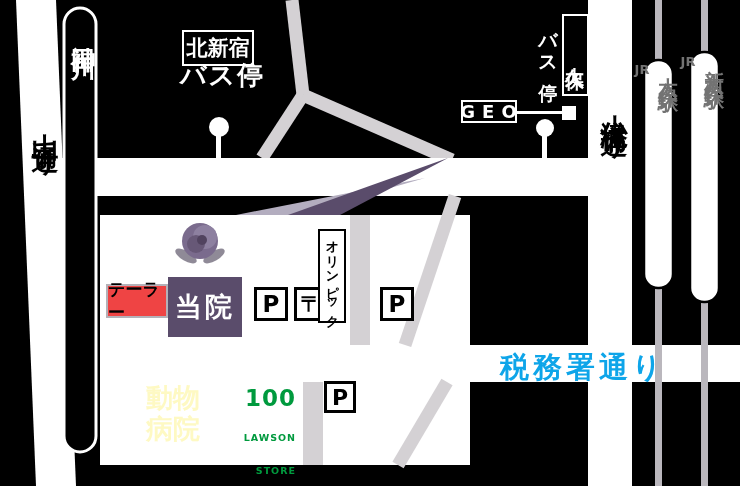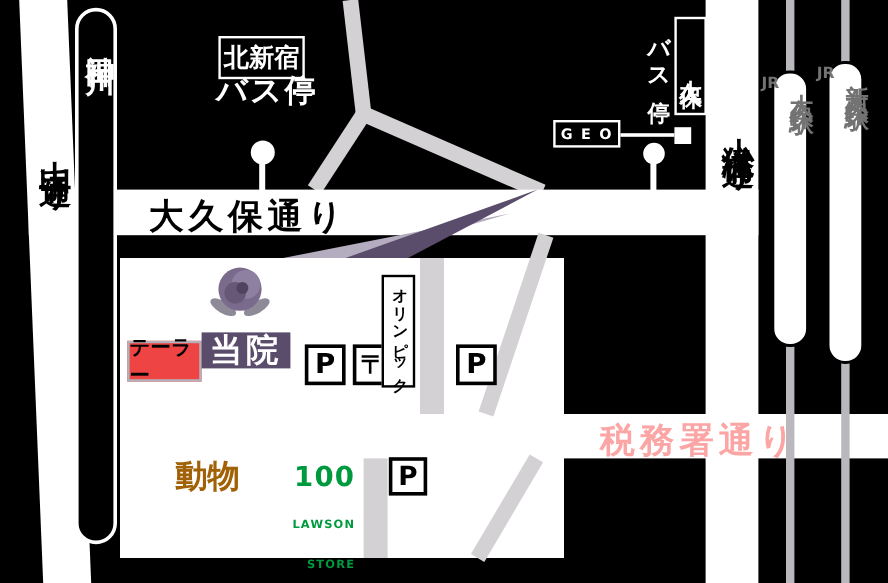"GEO" div.whitebox { font-size: 12px -> 18px }
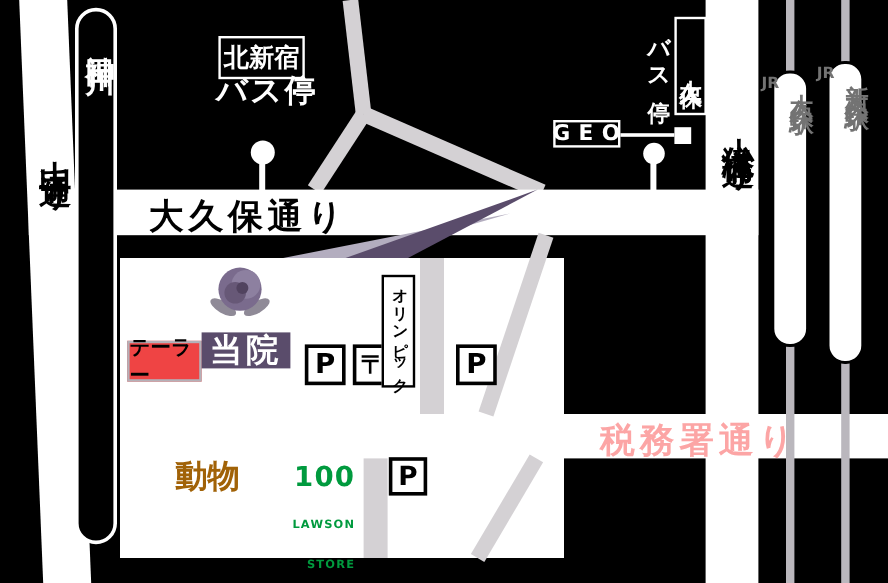"大久保通り" div.hlabel { html: <div>大久保通り</div> -> none }
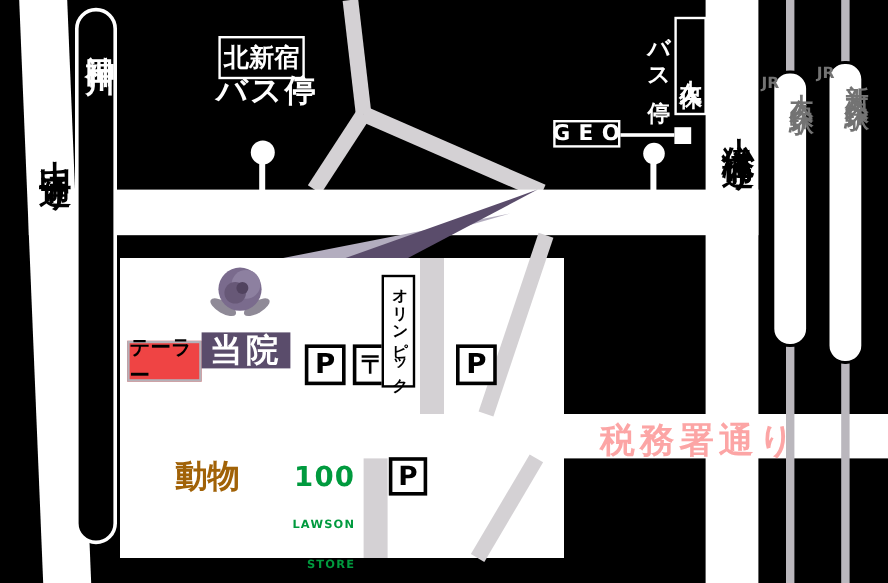"当院" div.abs { height: 30px -> 60px }
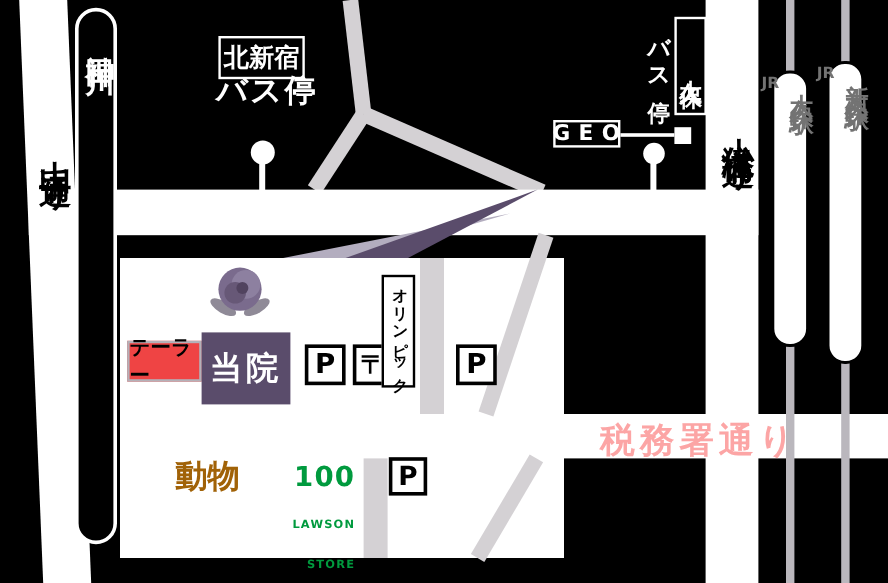"税務署通り" div.hlabel { color: #fca5a5 -> #0ea5e9 }
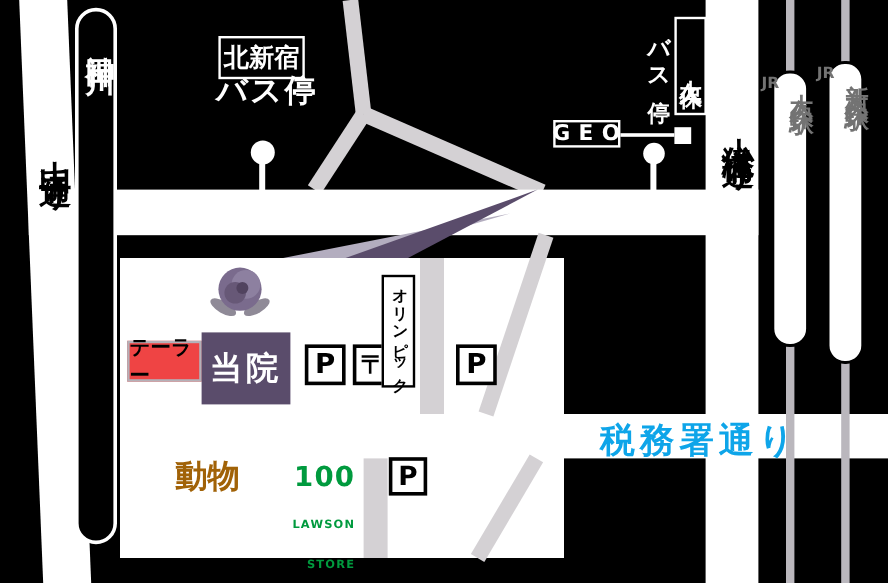"動物" div.abs { color: #a16207 -> #fef9c3 }
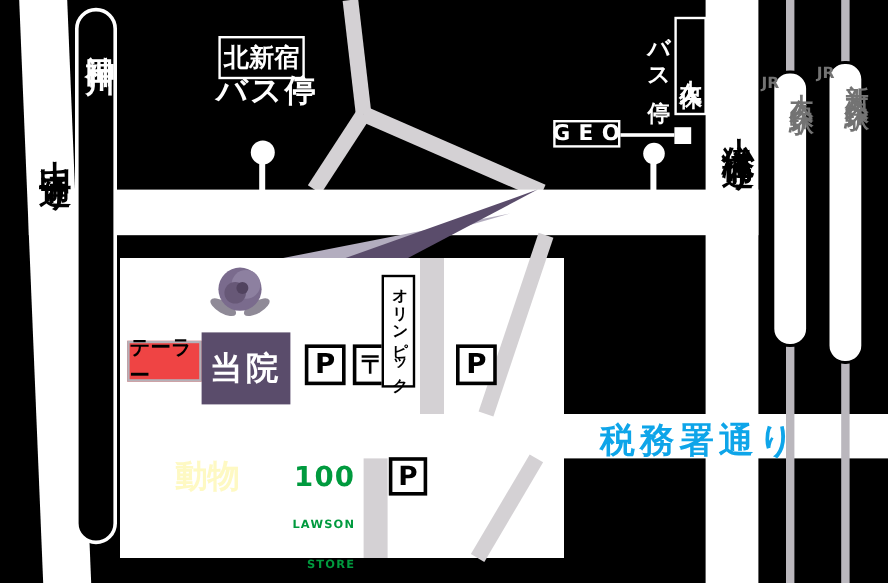"病院" div { html: none -> <div>病院</div> }
